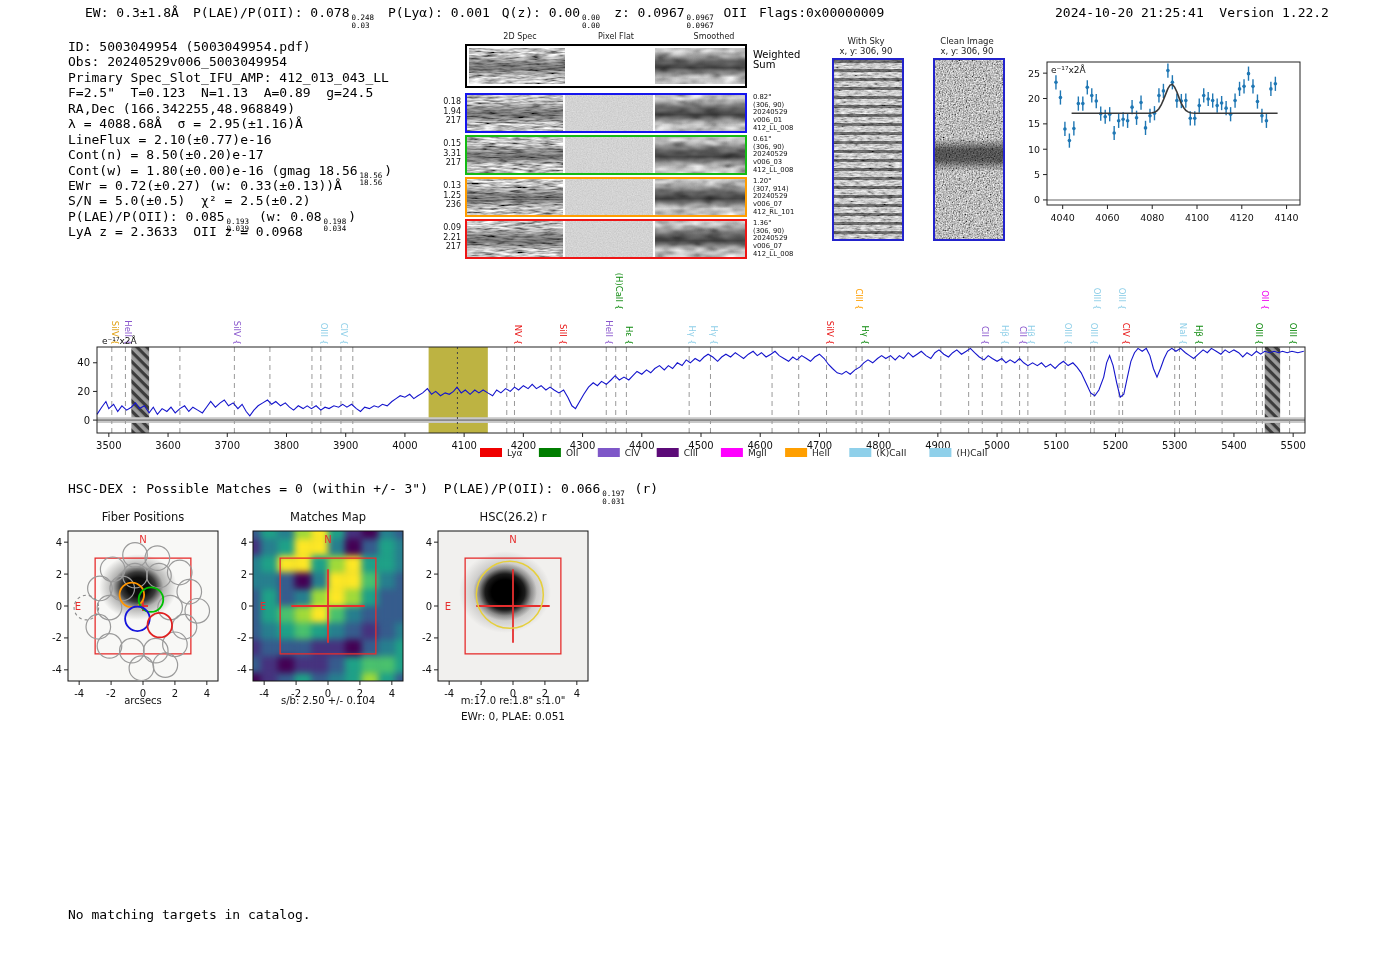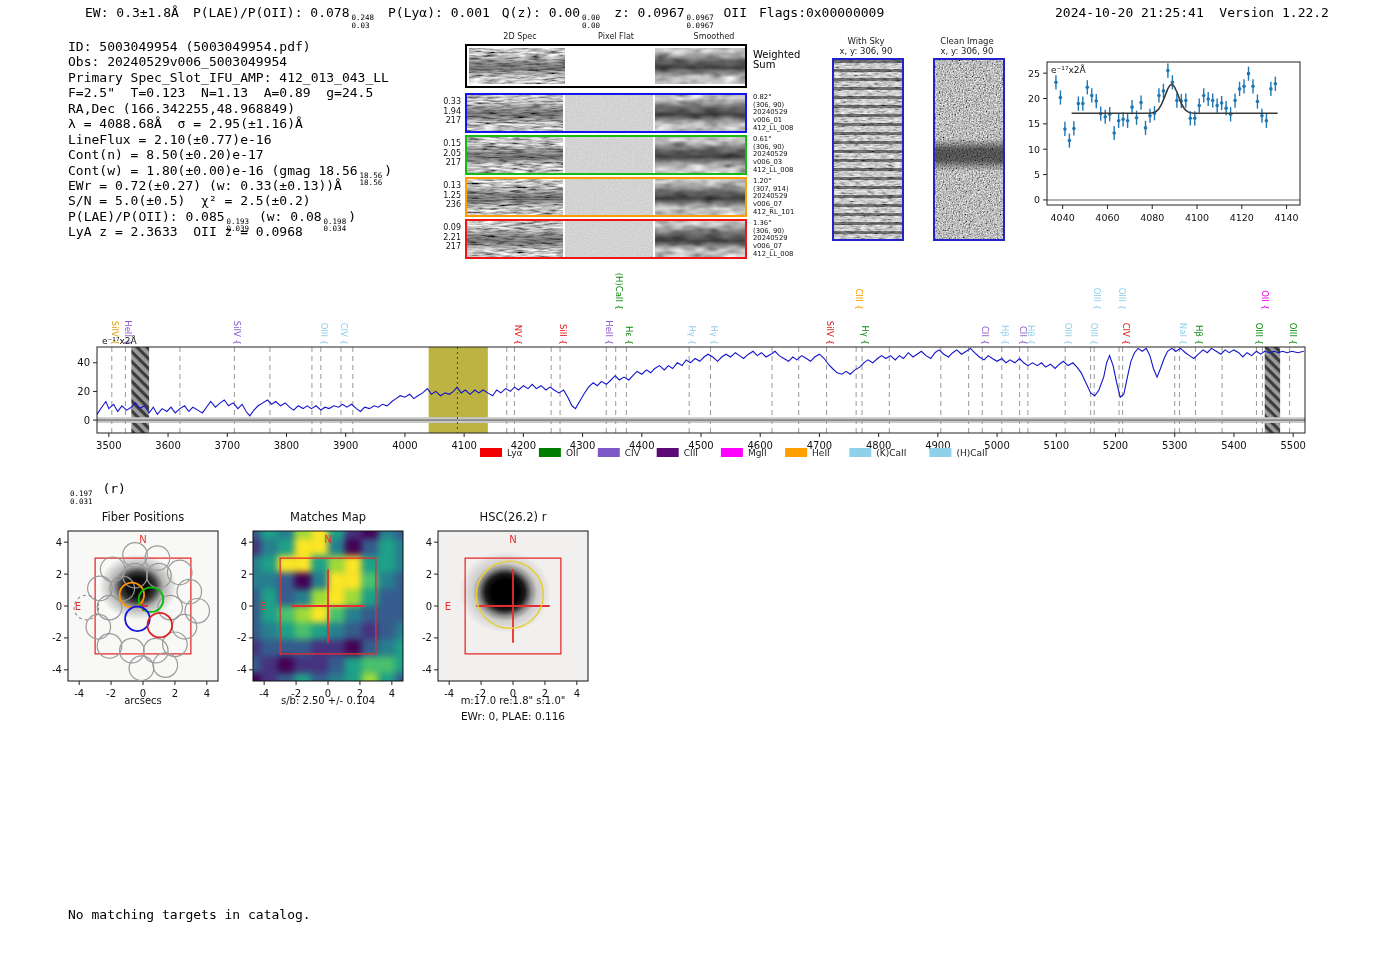"0.33" div { text: 0.33 -> 0.18 }
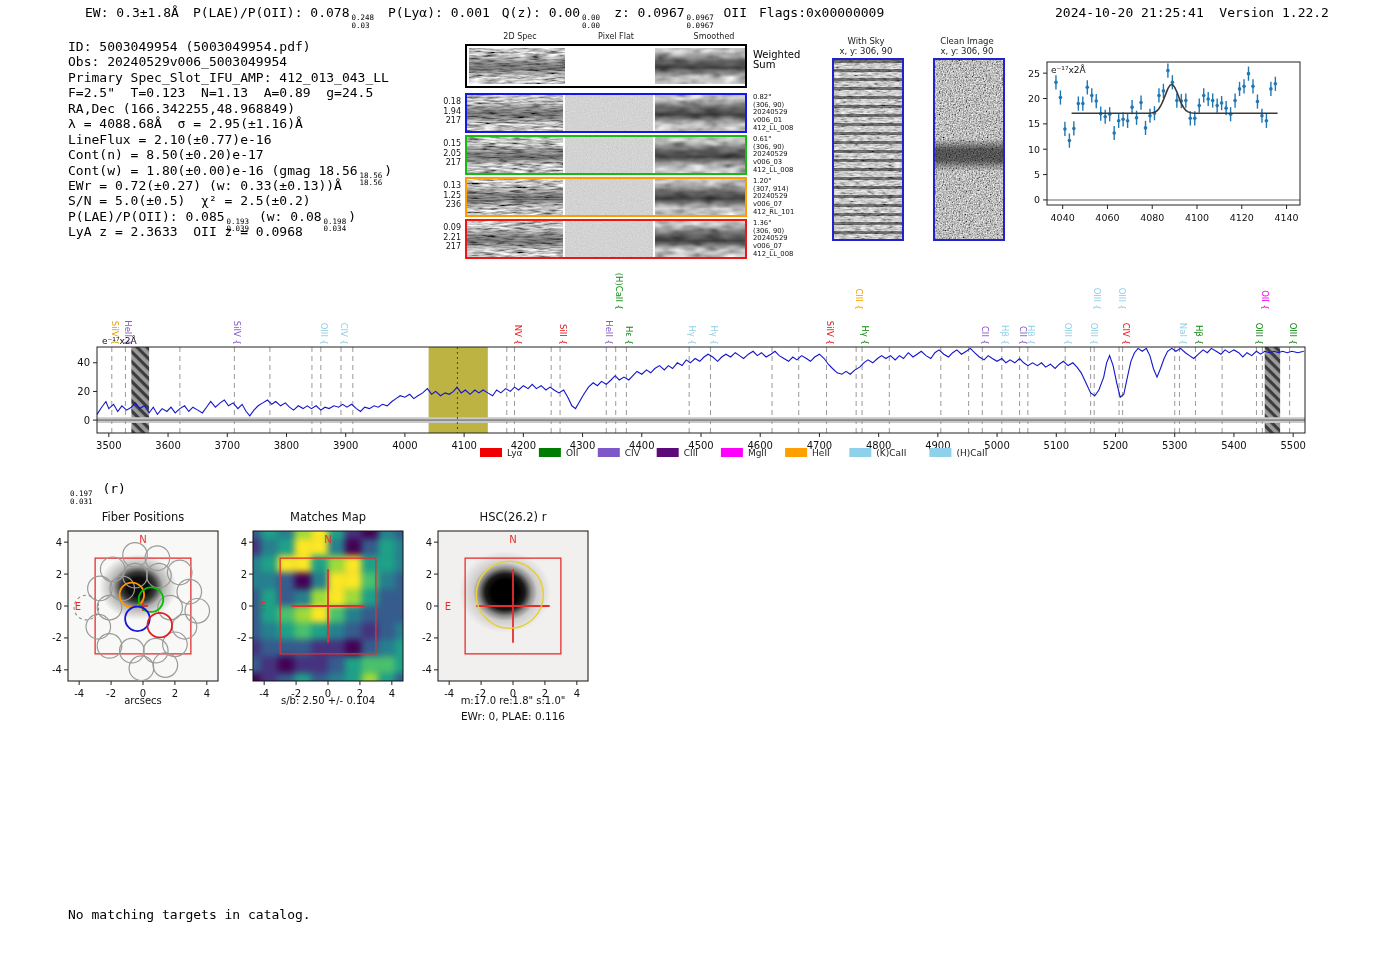"2.05" div { text: 2.05 -> 3.31 }
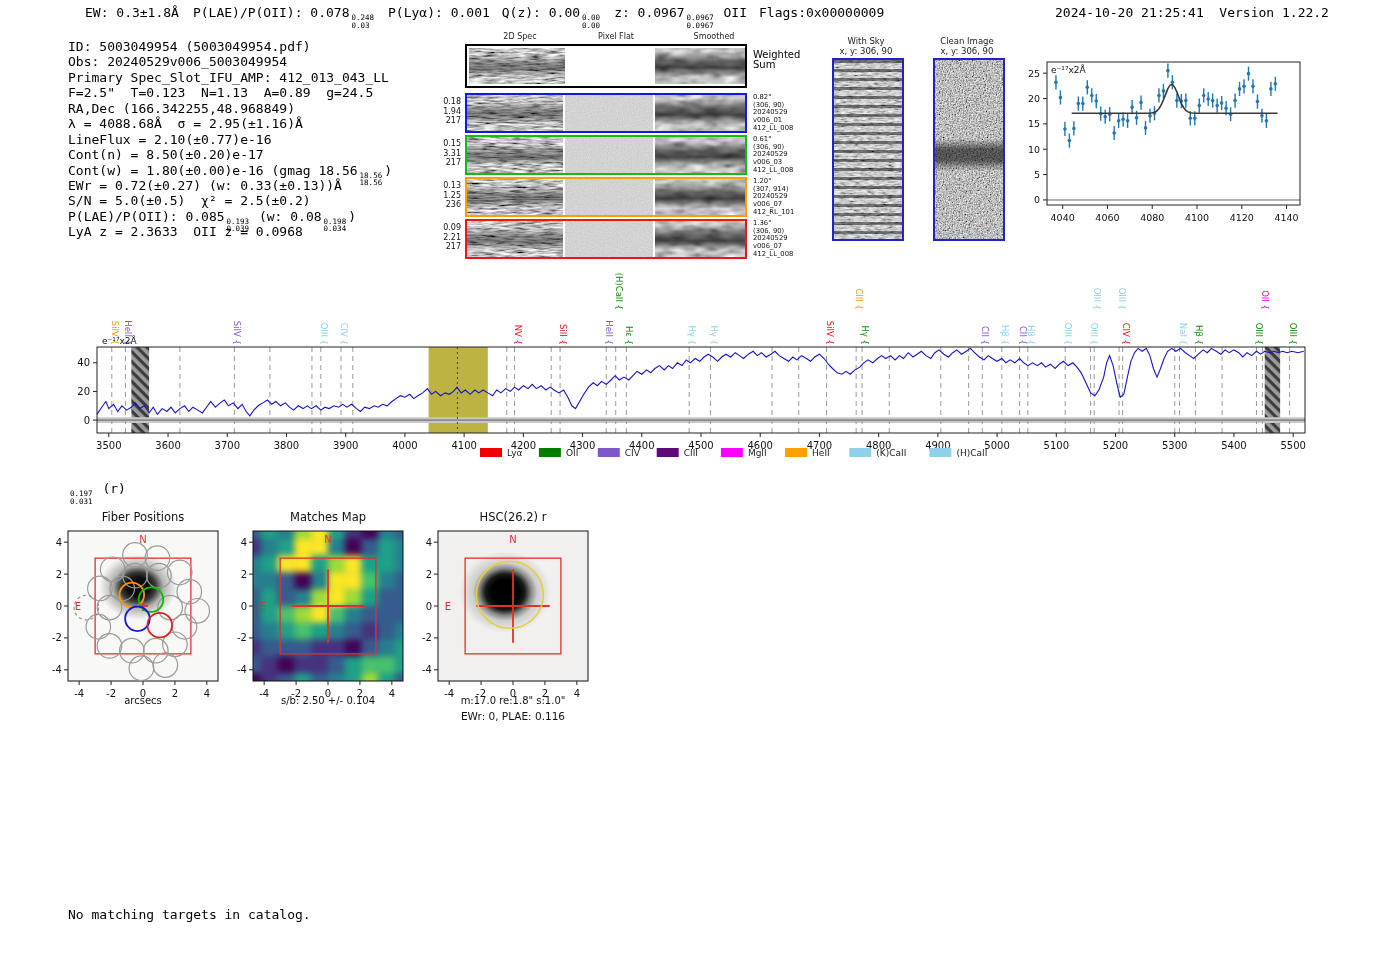"HSC-DEX : Possible Matches =" span { html: none -> <span>HSC-DEX : Possible Matches = 0 (within +/- 3") P(LAE)/P(OII): 0.066</span> }
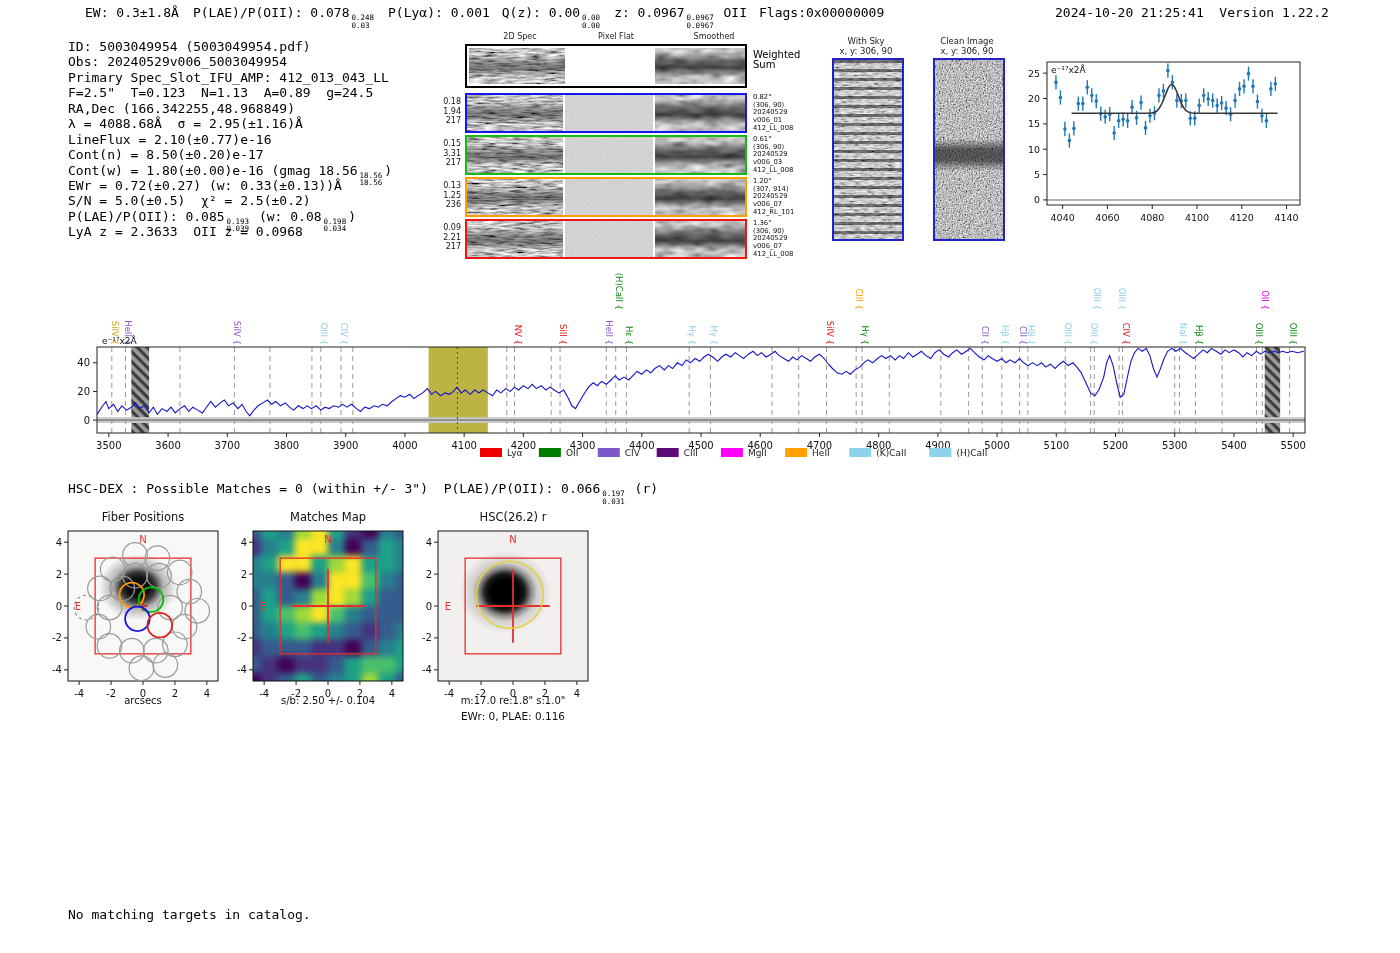"EWr: 0, PLAE: 0.116" div.panel-cap2 { text: 0.116 -> 0.051 }
